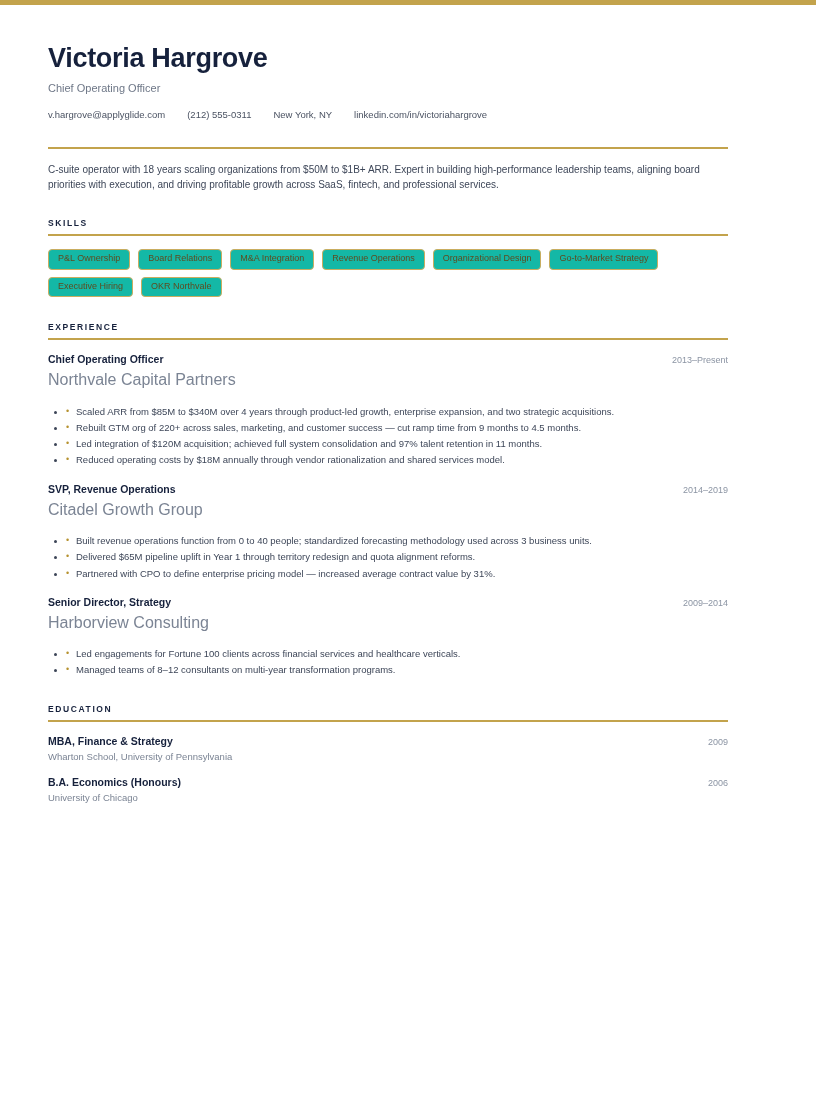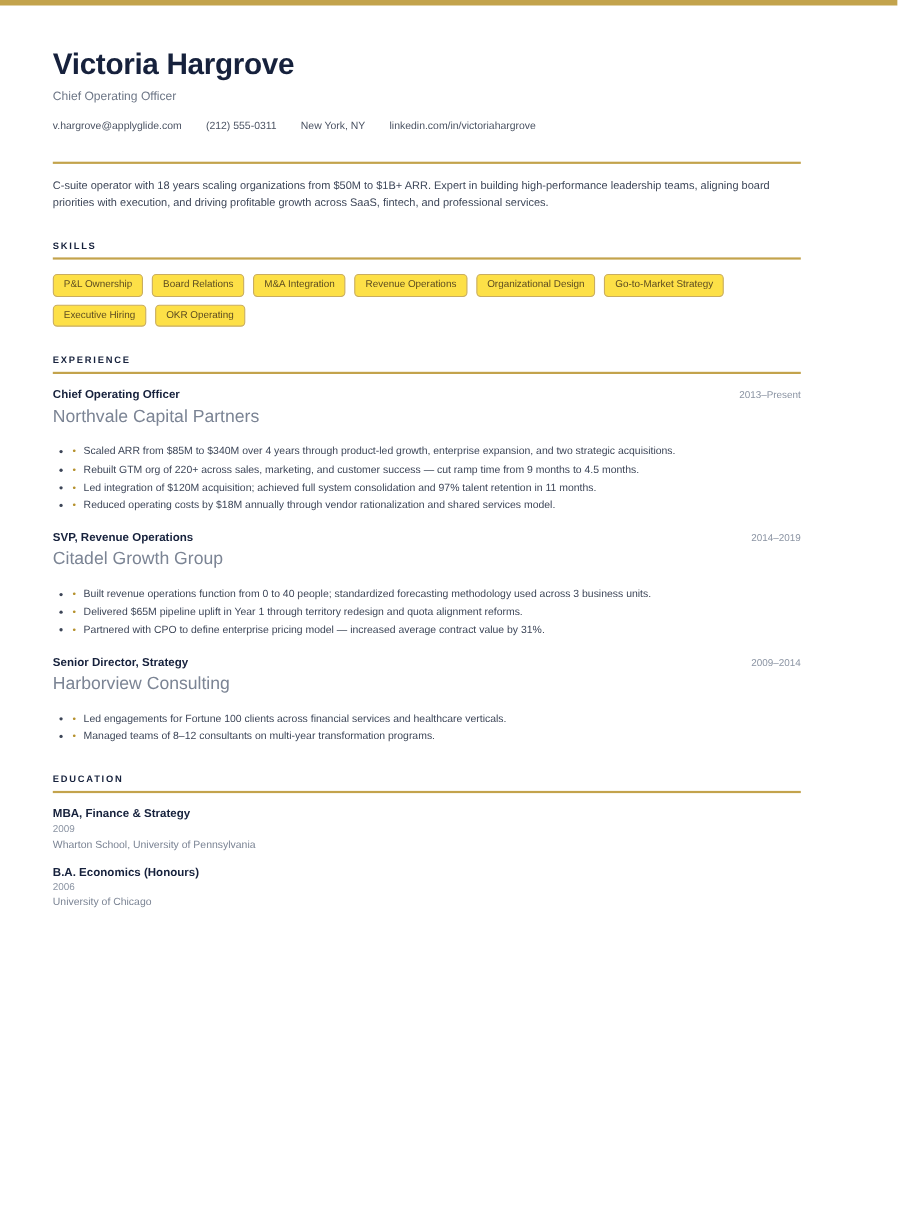"P&L Ownership" .skill-chip { background: #fde047 -> #14b8a6 }
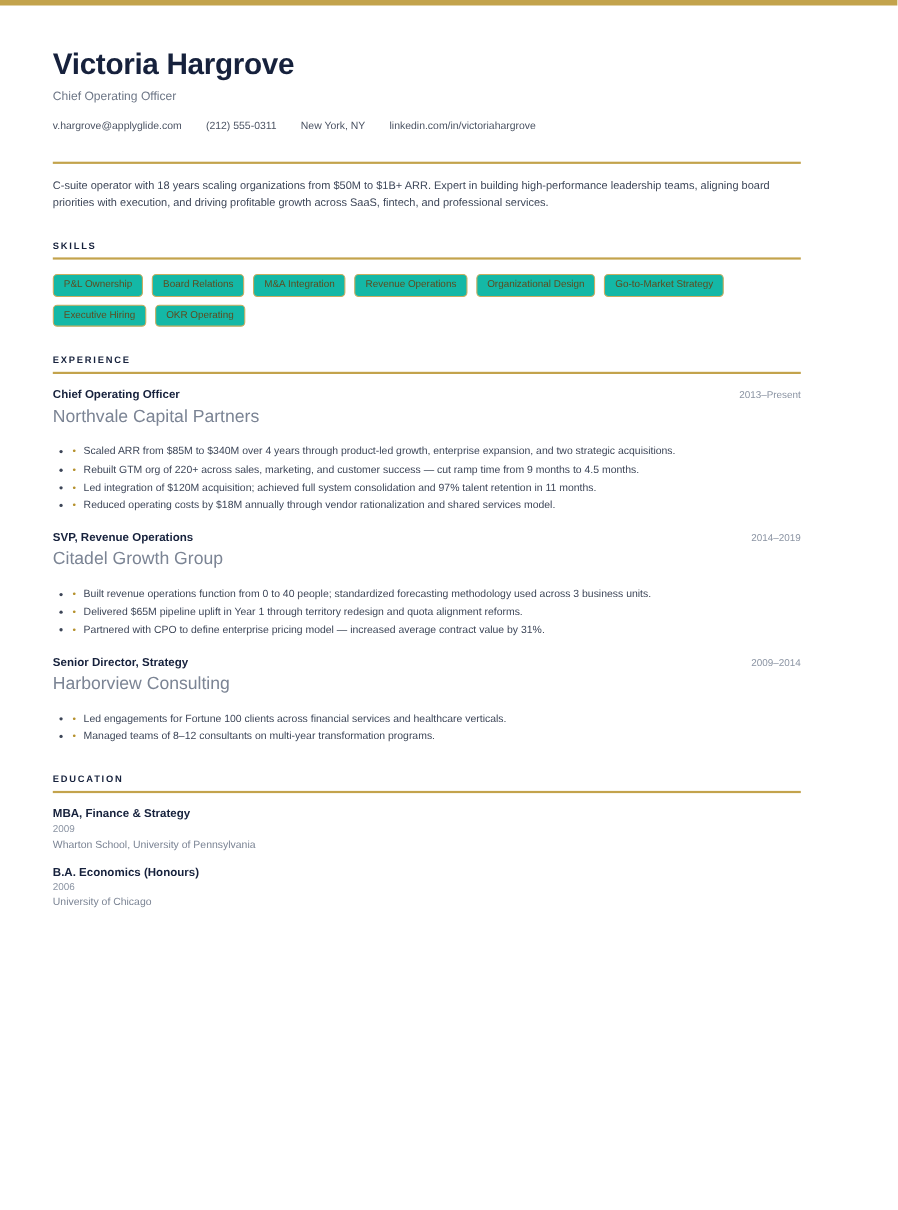"OKR Operating" span.skill-chip { text: Operating -> Northvale }
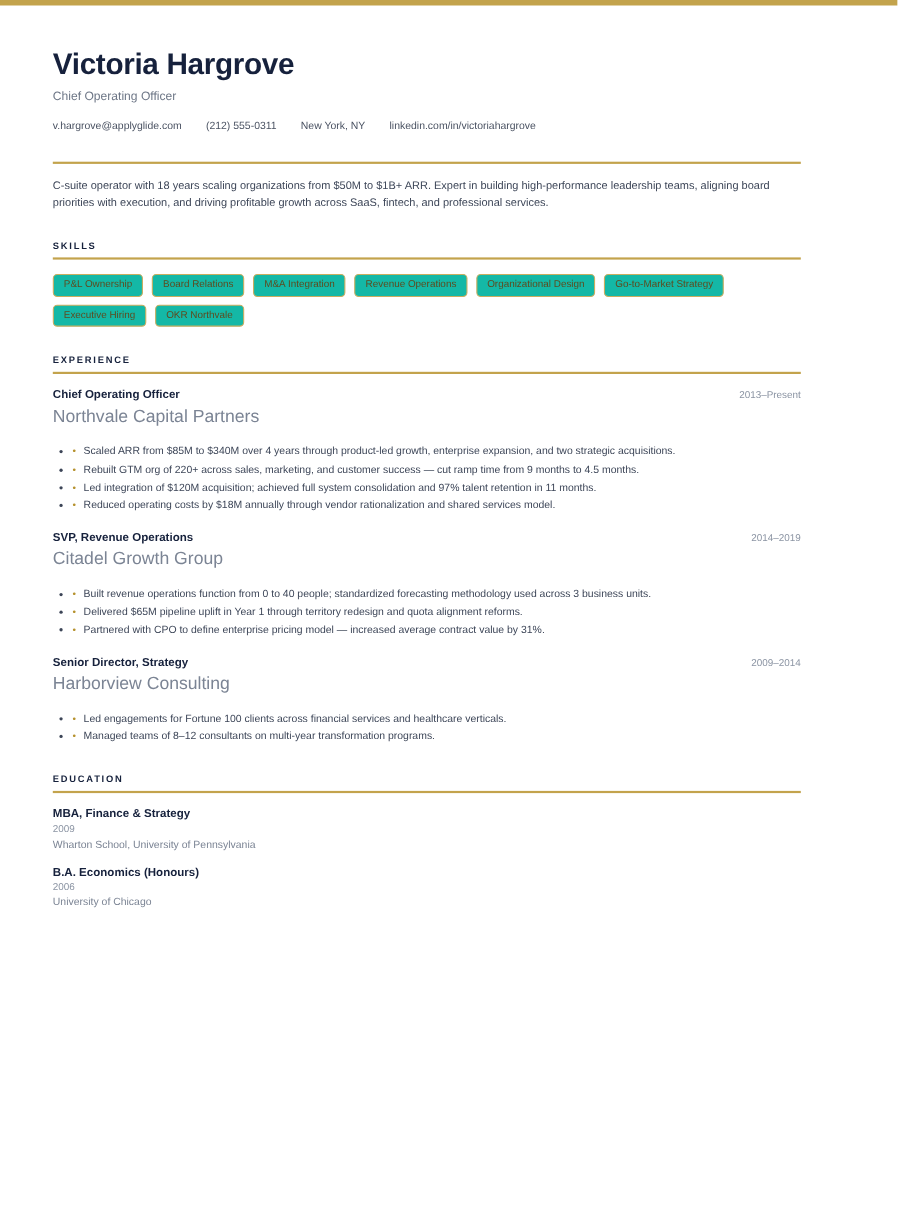"MBA, Finance & Strategy" .edu-head { flex-direction: column -> none }
